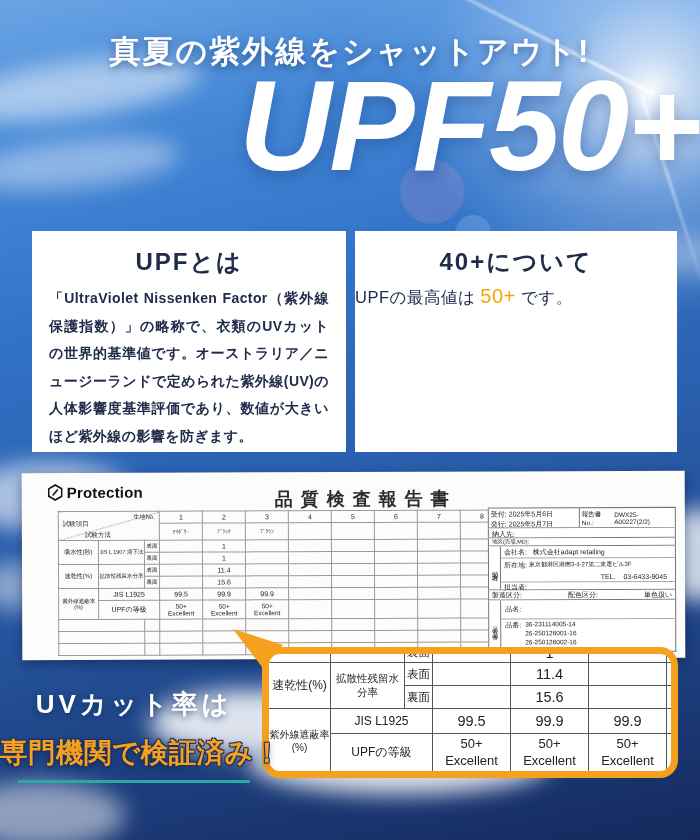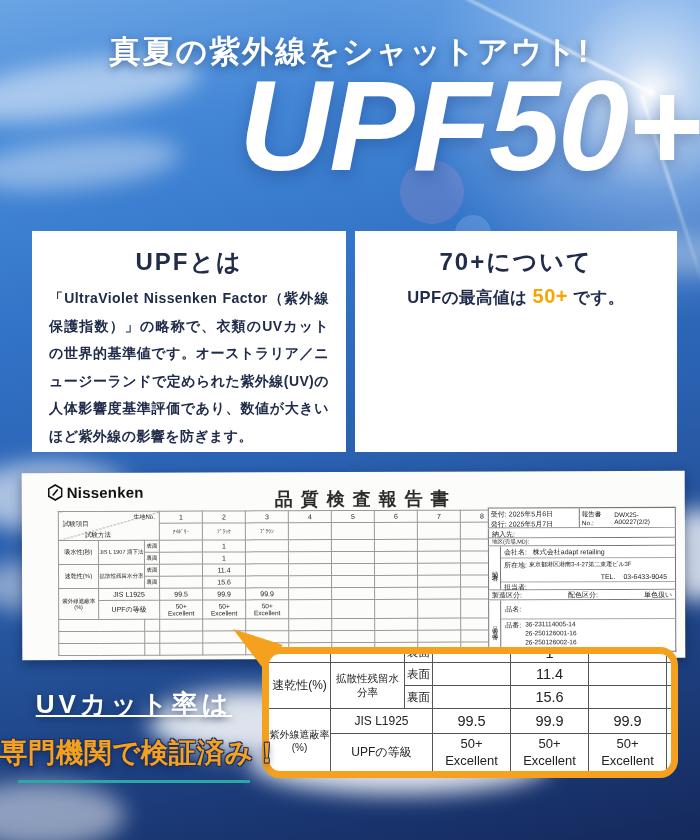"70+について" div.card-title { text: 70+ -> 40+ }
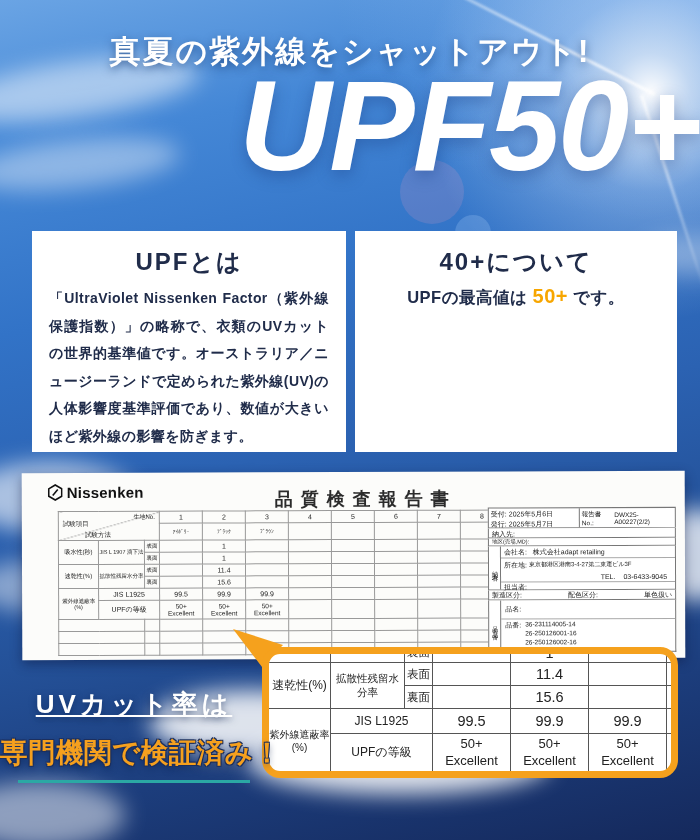"UPFの最高値は 50+ です。" .card-lead { font-weight: bold -> normal; text-align: center -> left }
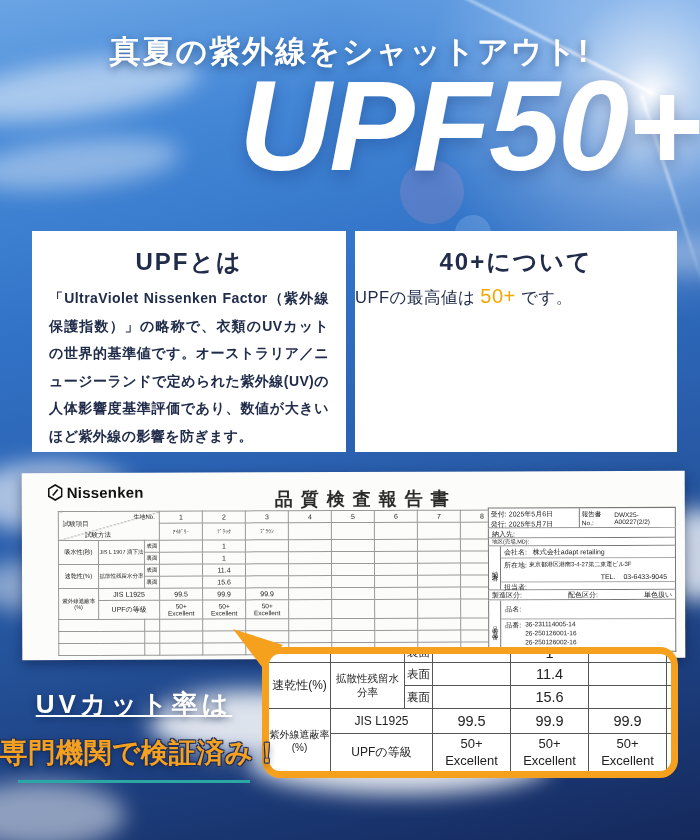"Nissenken" span { text: Nissenken -> Protection }
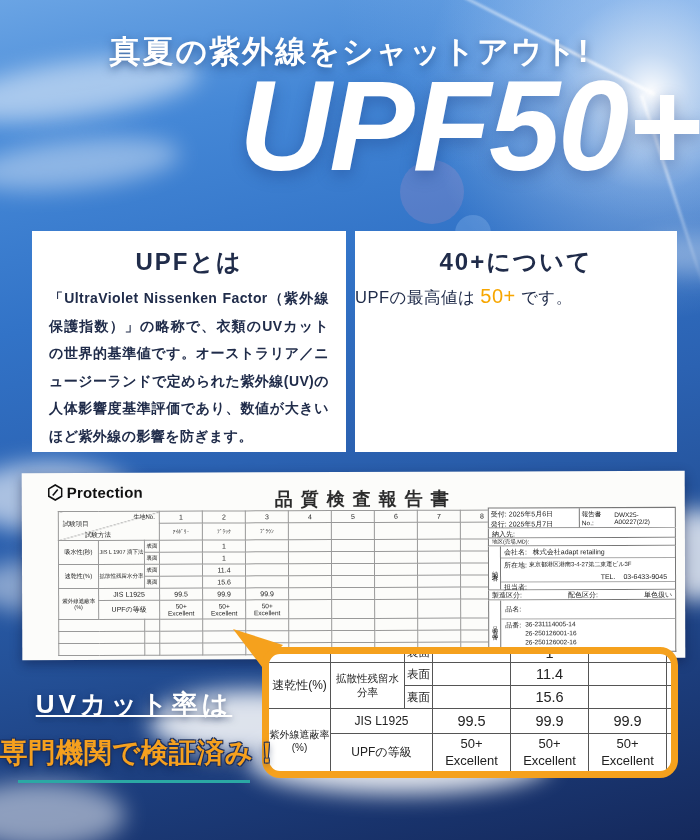"UVカット率は" .verify-l1 { text-decoration: underline -> none }
